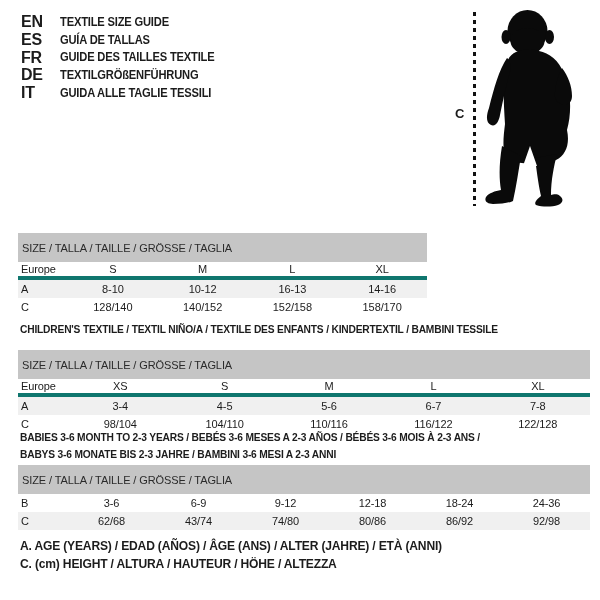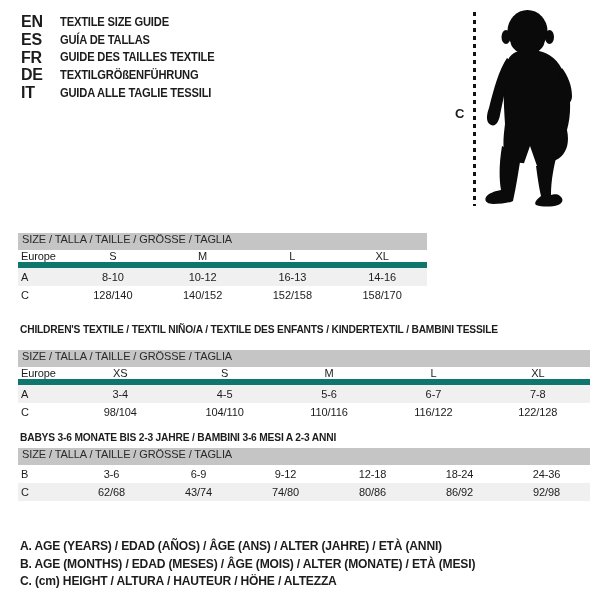"SIZE / TALLA / TAILLE" .size-bar { align-items: none -> center; height: 17px -> 29px }
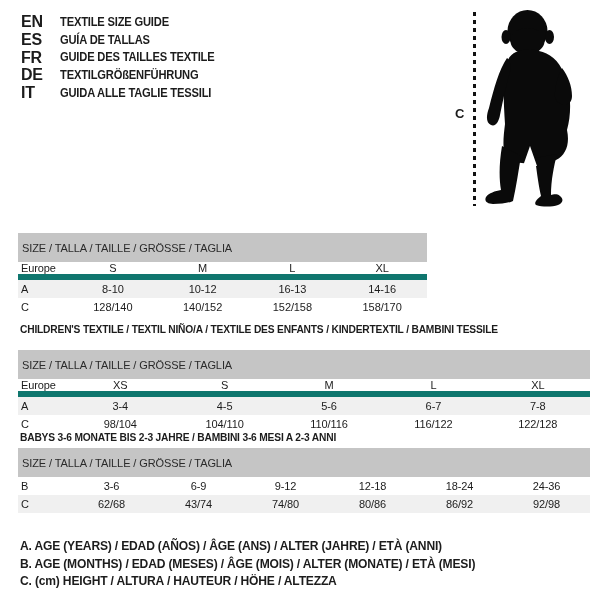"Europe" .trow.underline { border-bottom: 6px solid #0f766e -> 4px solid #0f766e }
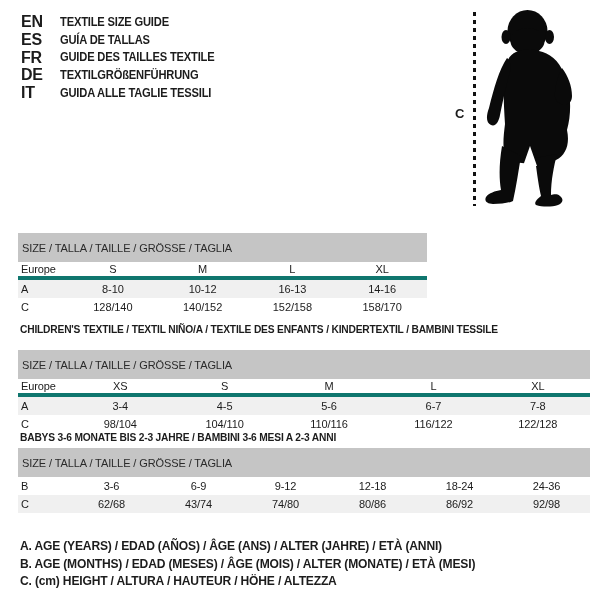"BABIES 3-6 MONTH TO 2-3" div.ttl { html: none -> <div><span>BABIES 3-6 MONTH TO 2-3 YEARS / BEBÉS 3-6 MESES A 2-3 AÑOS / BÉBÉS 3-6 MOIS À 2-3 ANS /</span></div> }
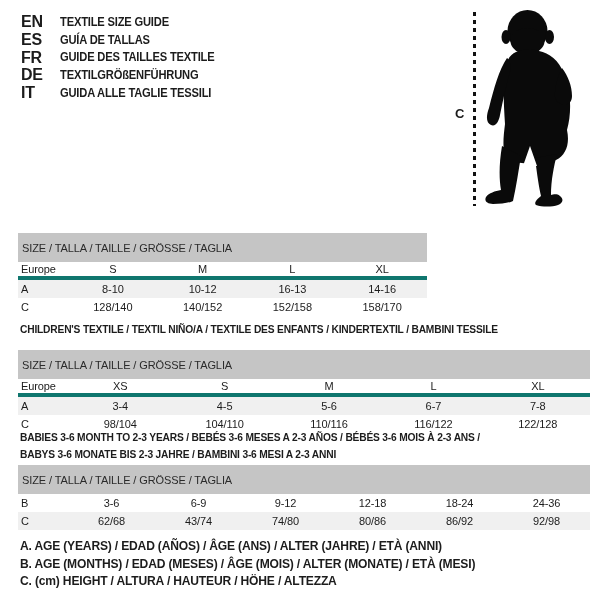"B. AGE (MONTHS) / EDAD" div.fline { html: <div><span>B. AGE (MONTHS) / EDAD (MESES) / ÂGE (MOIS) / ALTER (MONATE) / ETÀ (MESI)</span></div> -> none }
